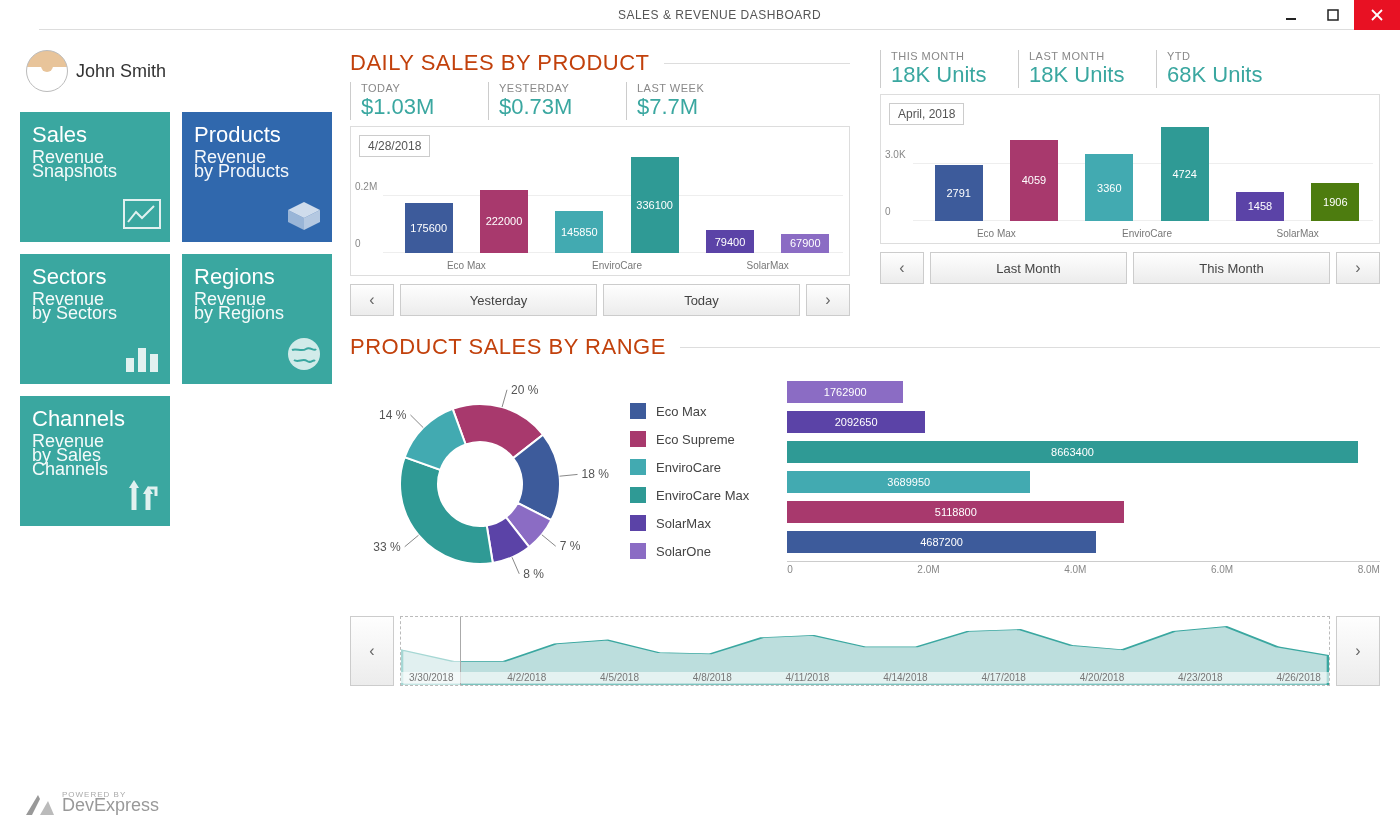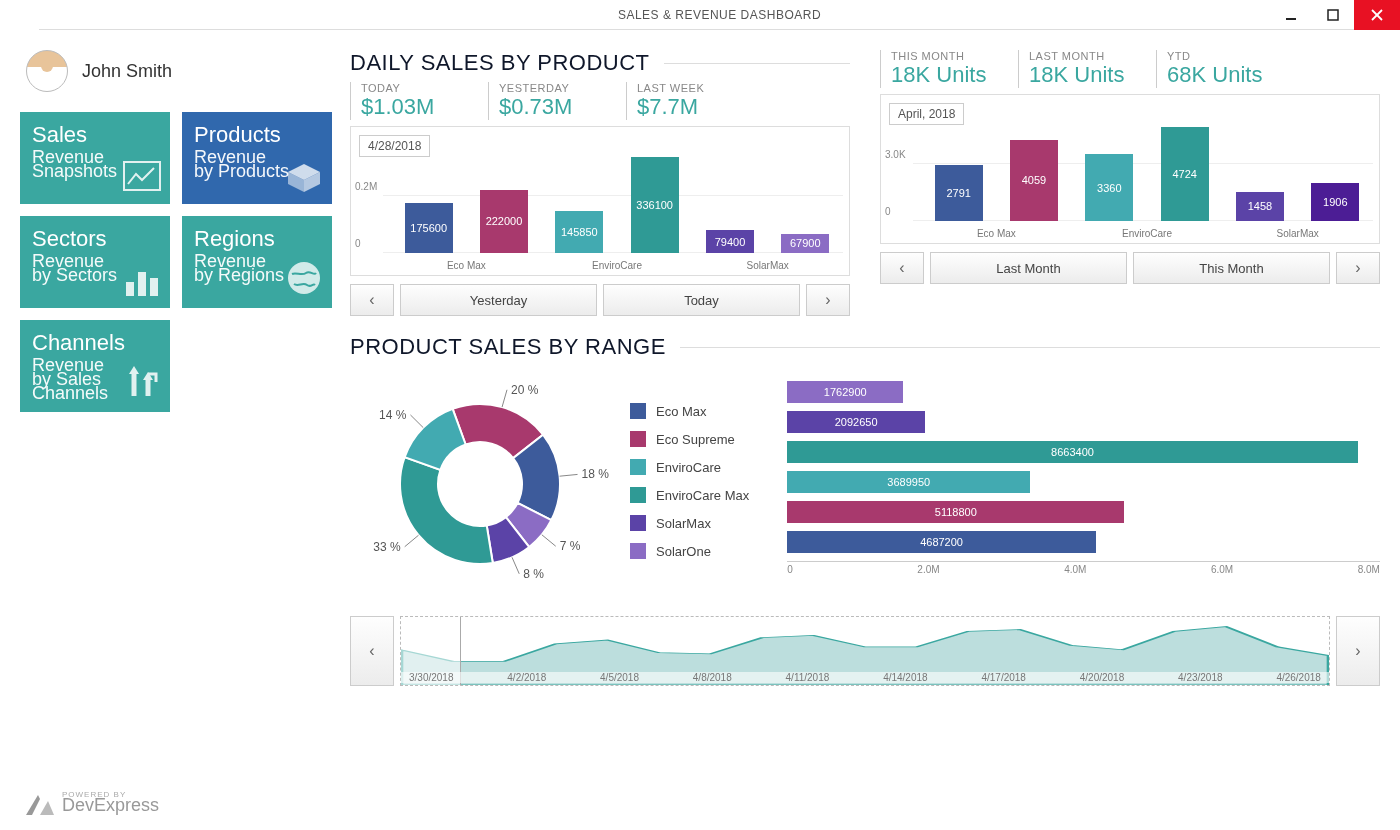"John Smith" .user { gap: 14px -> 8px }
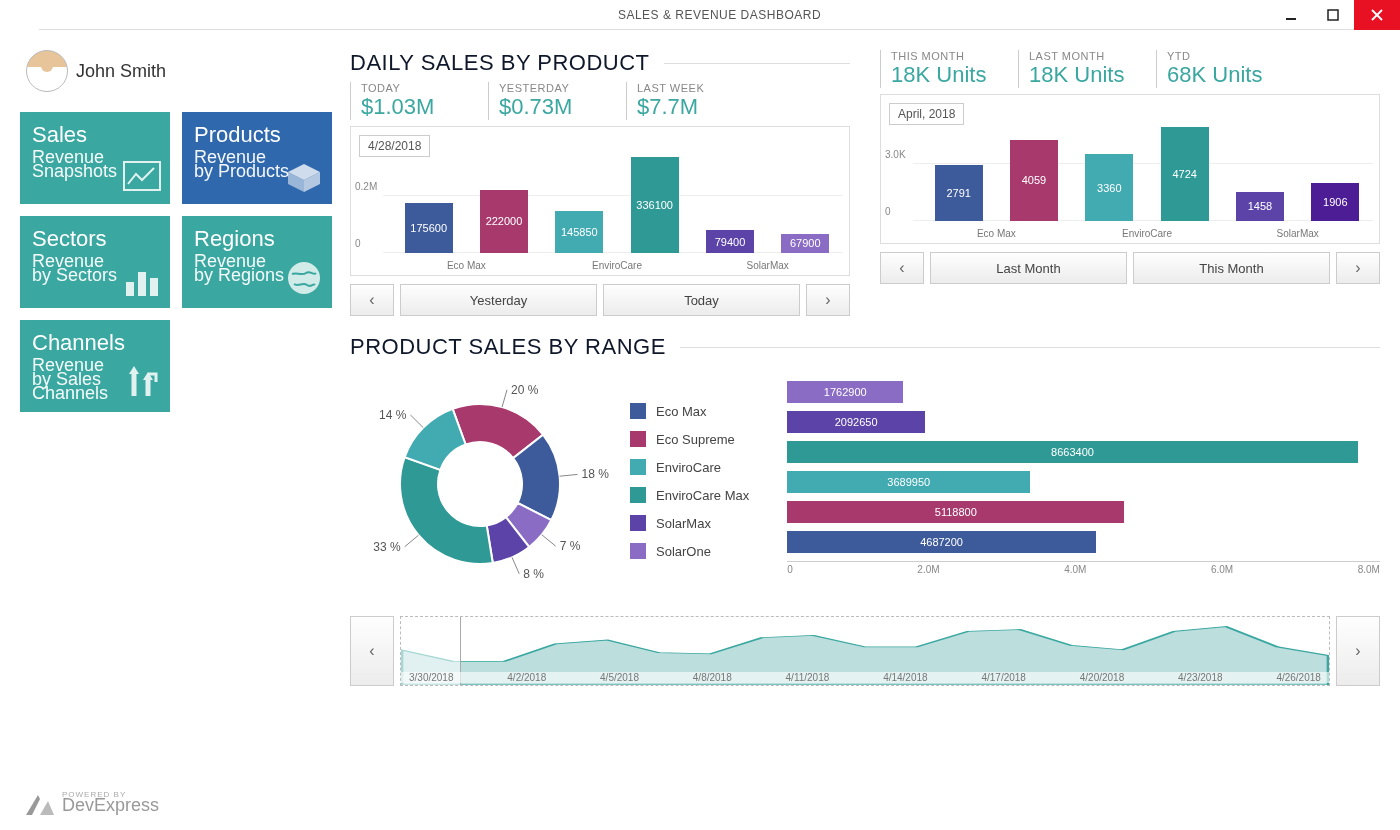"DAILY SALES BY PRODUCT" .panel-title { color: #0f172a -> #c2410c }
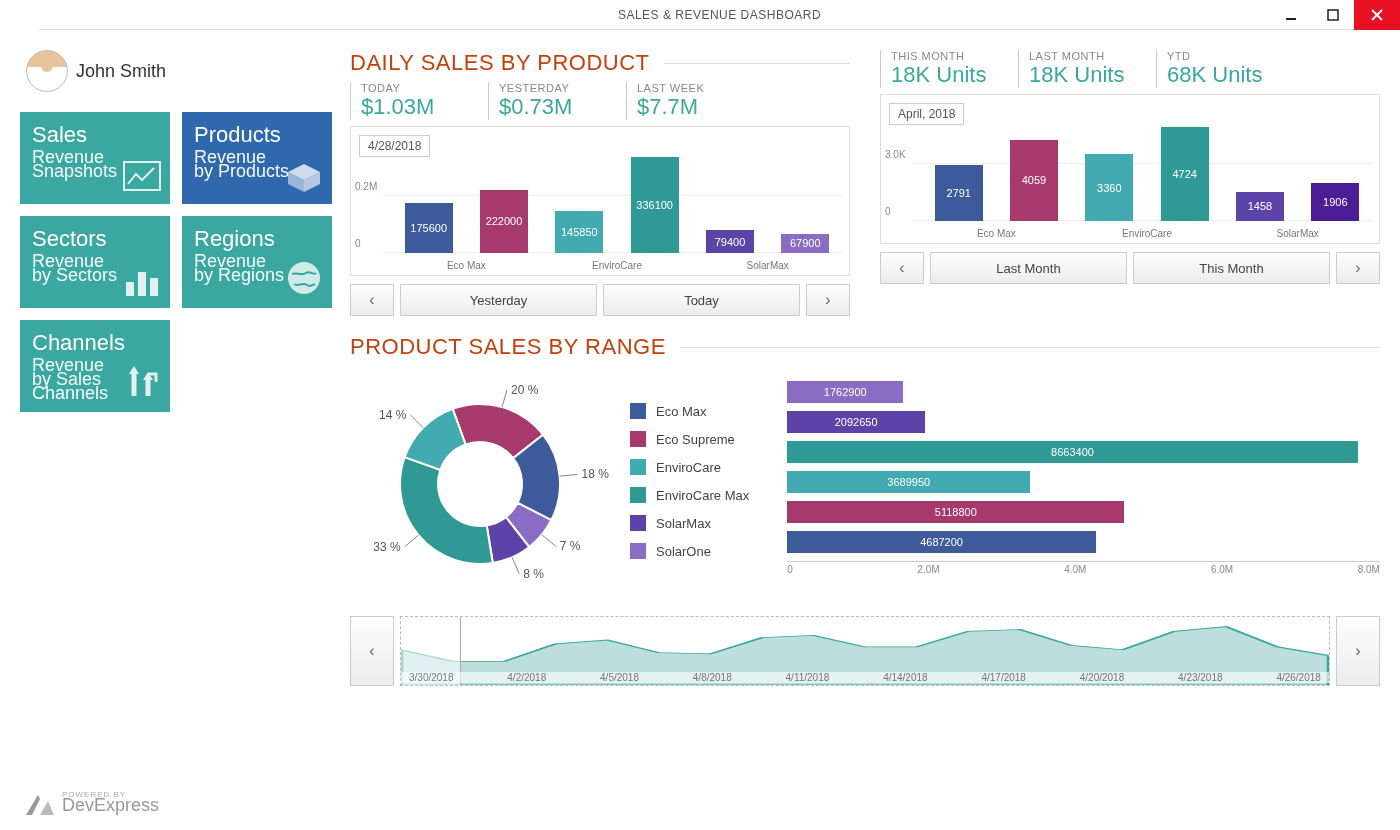"Sales" .tile { height: 92px -> 130px }
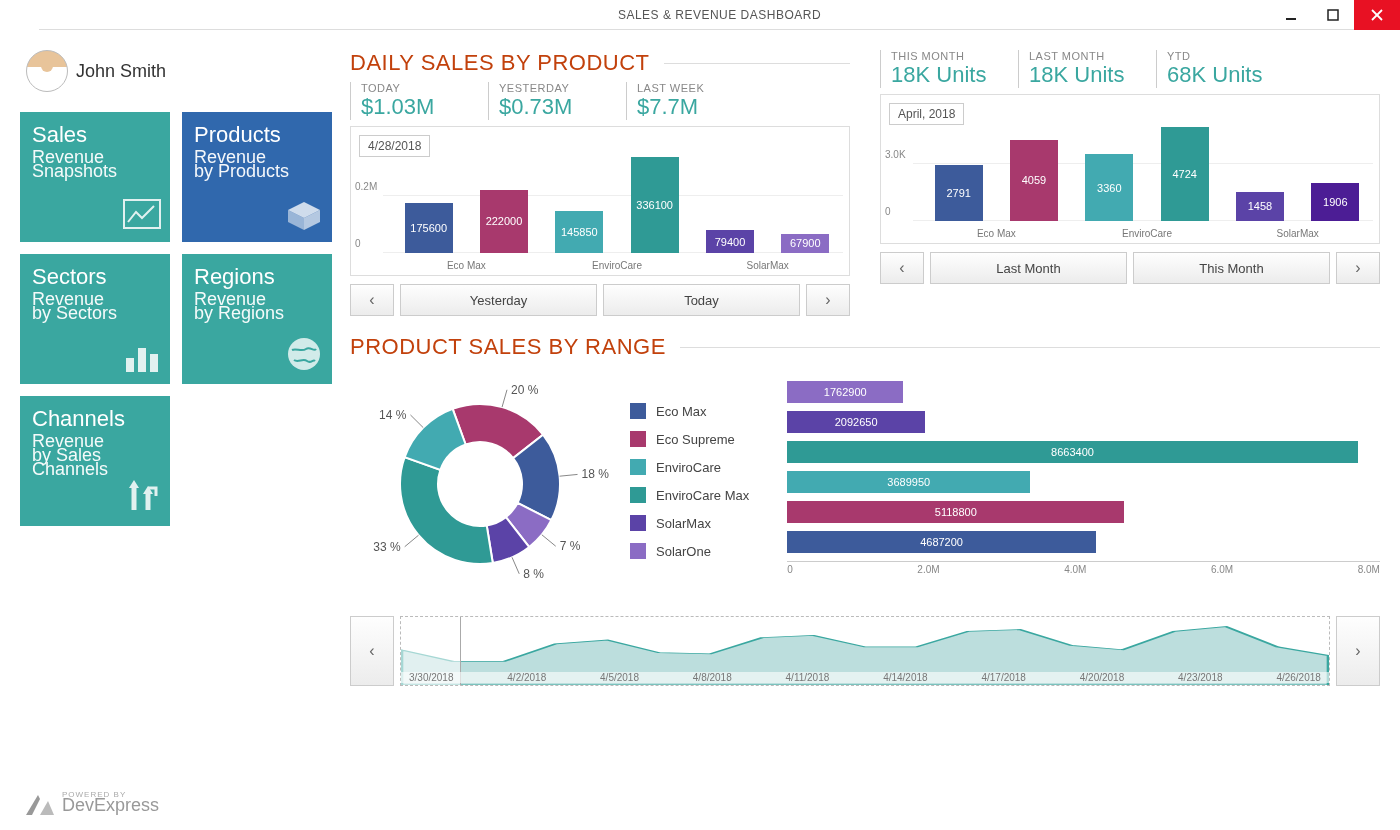"1906" div.bar { background: #4c1d95 -> #4d7c0f }
